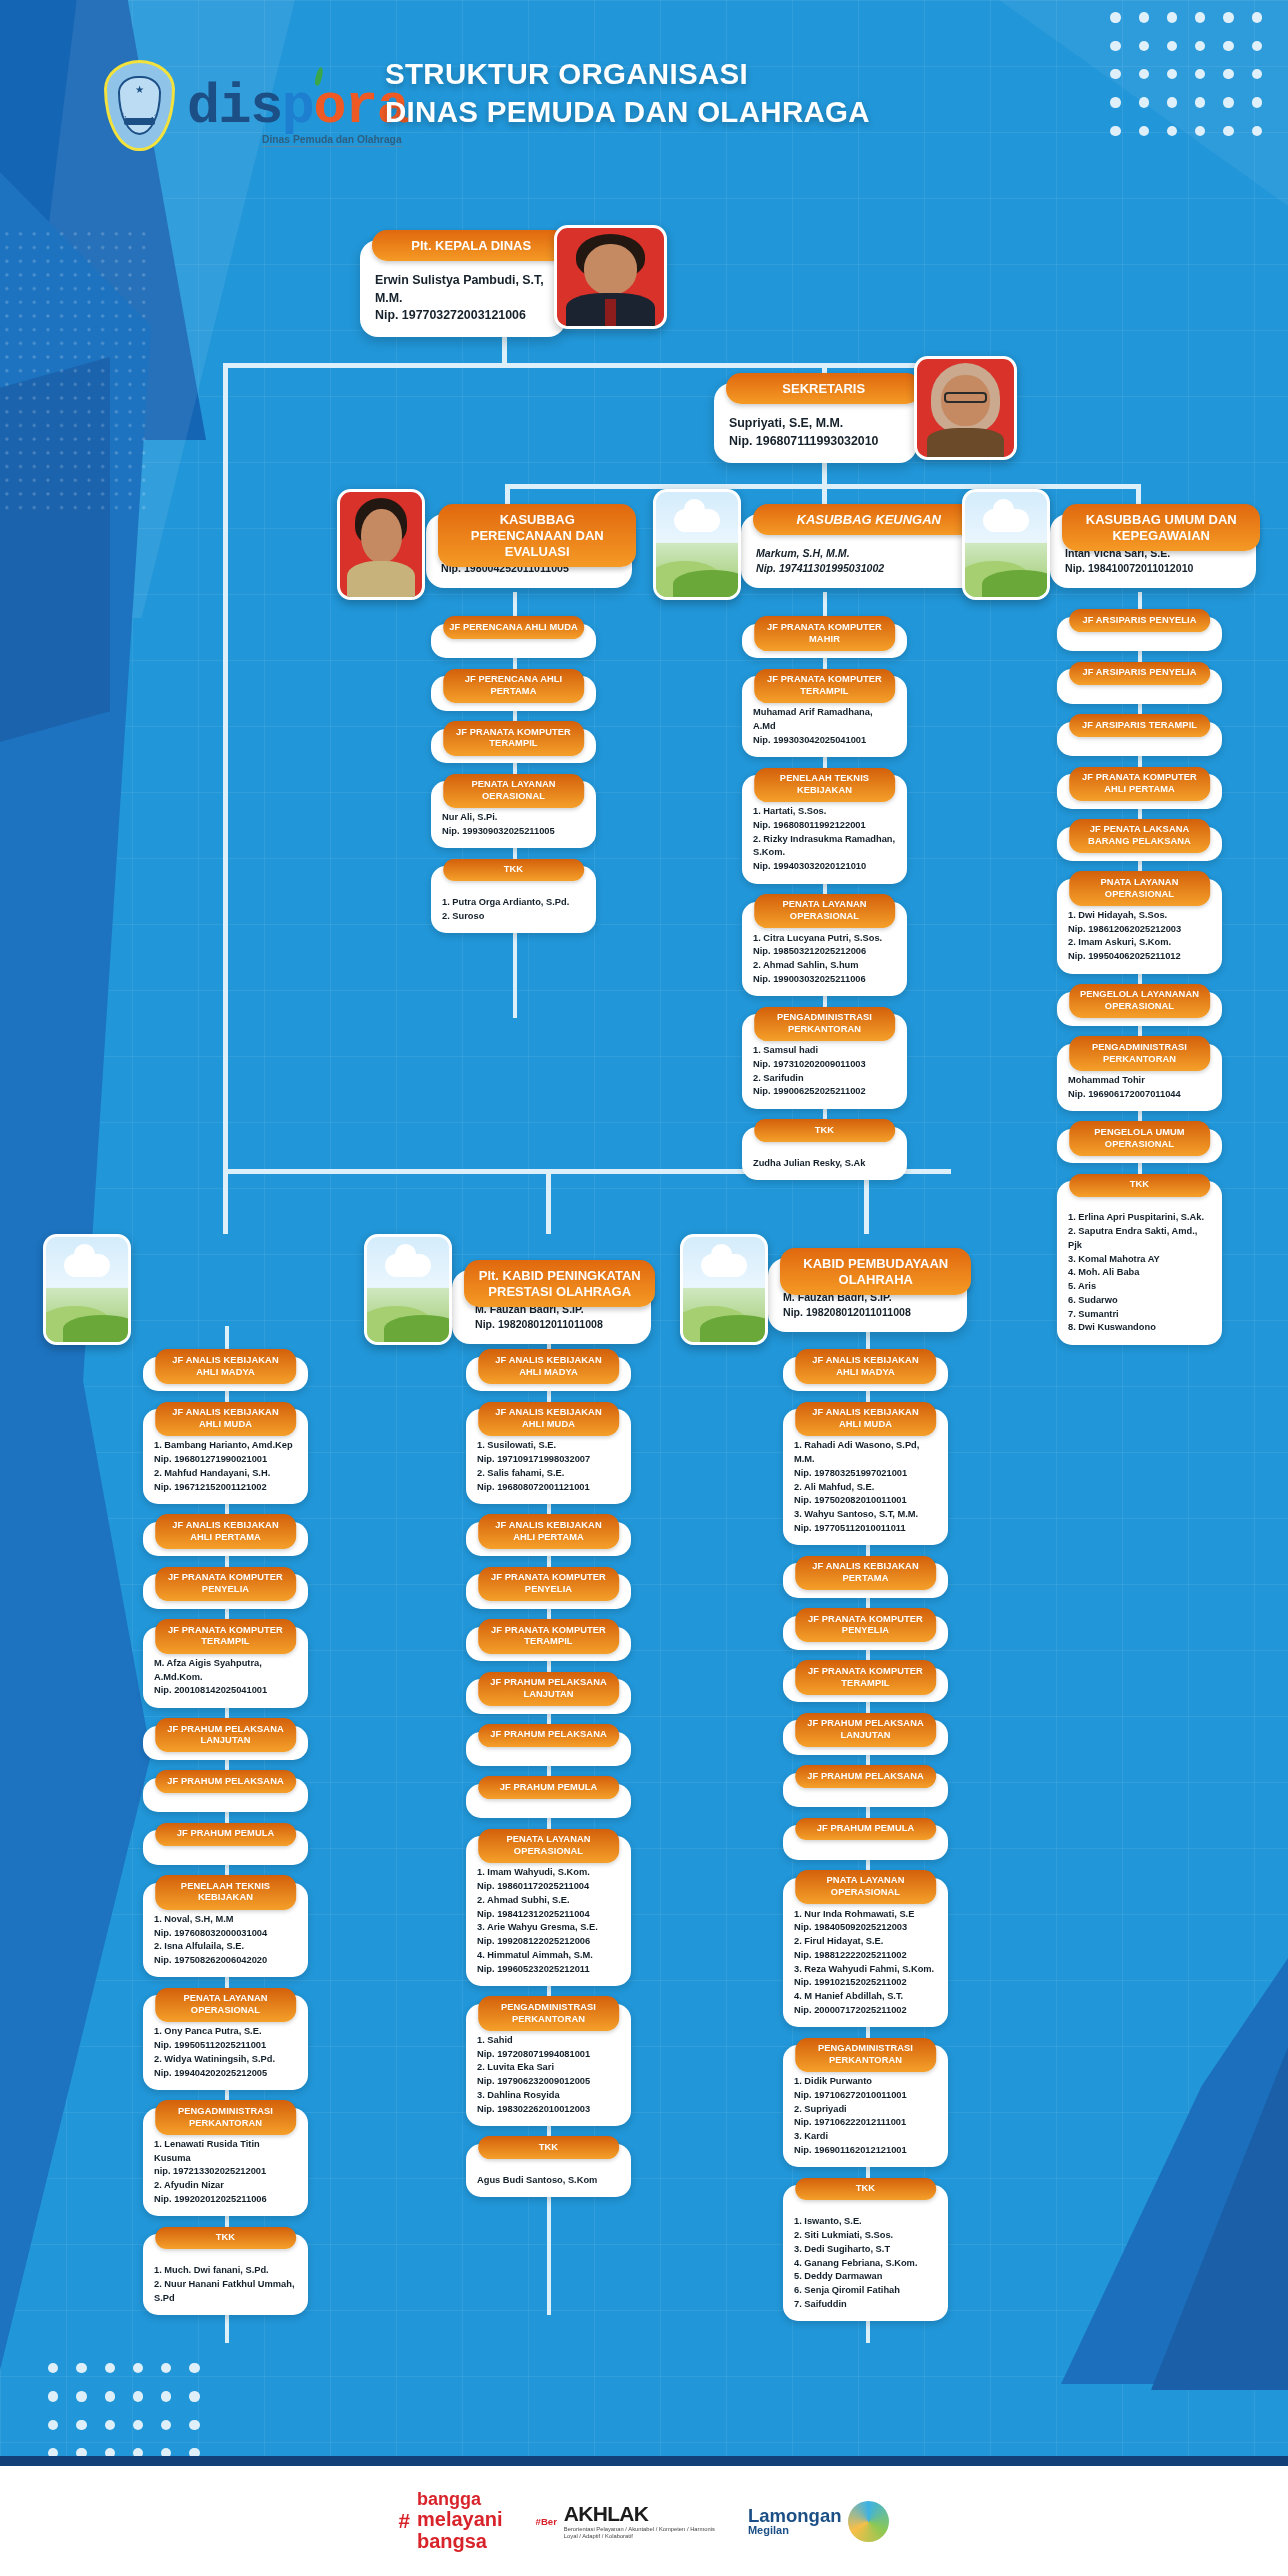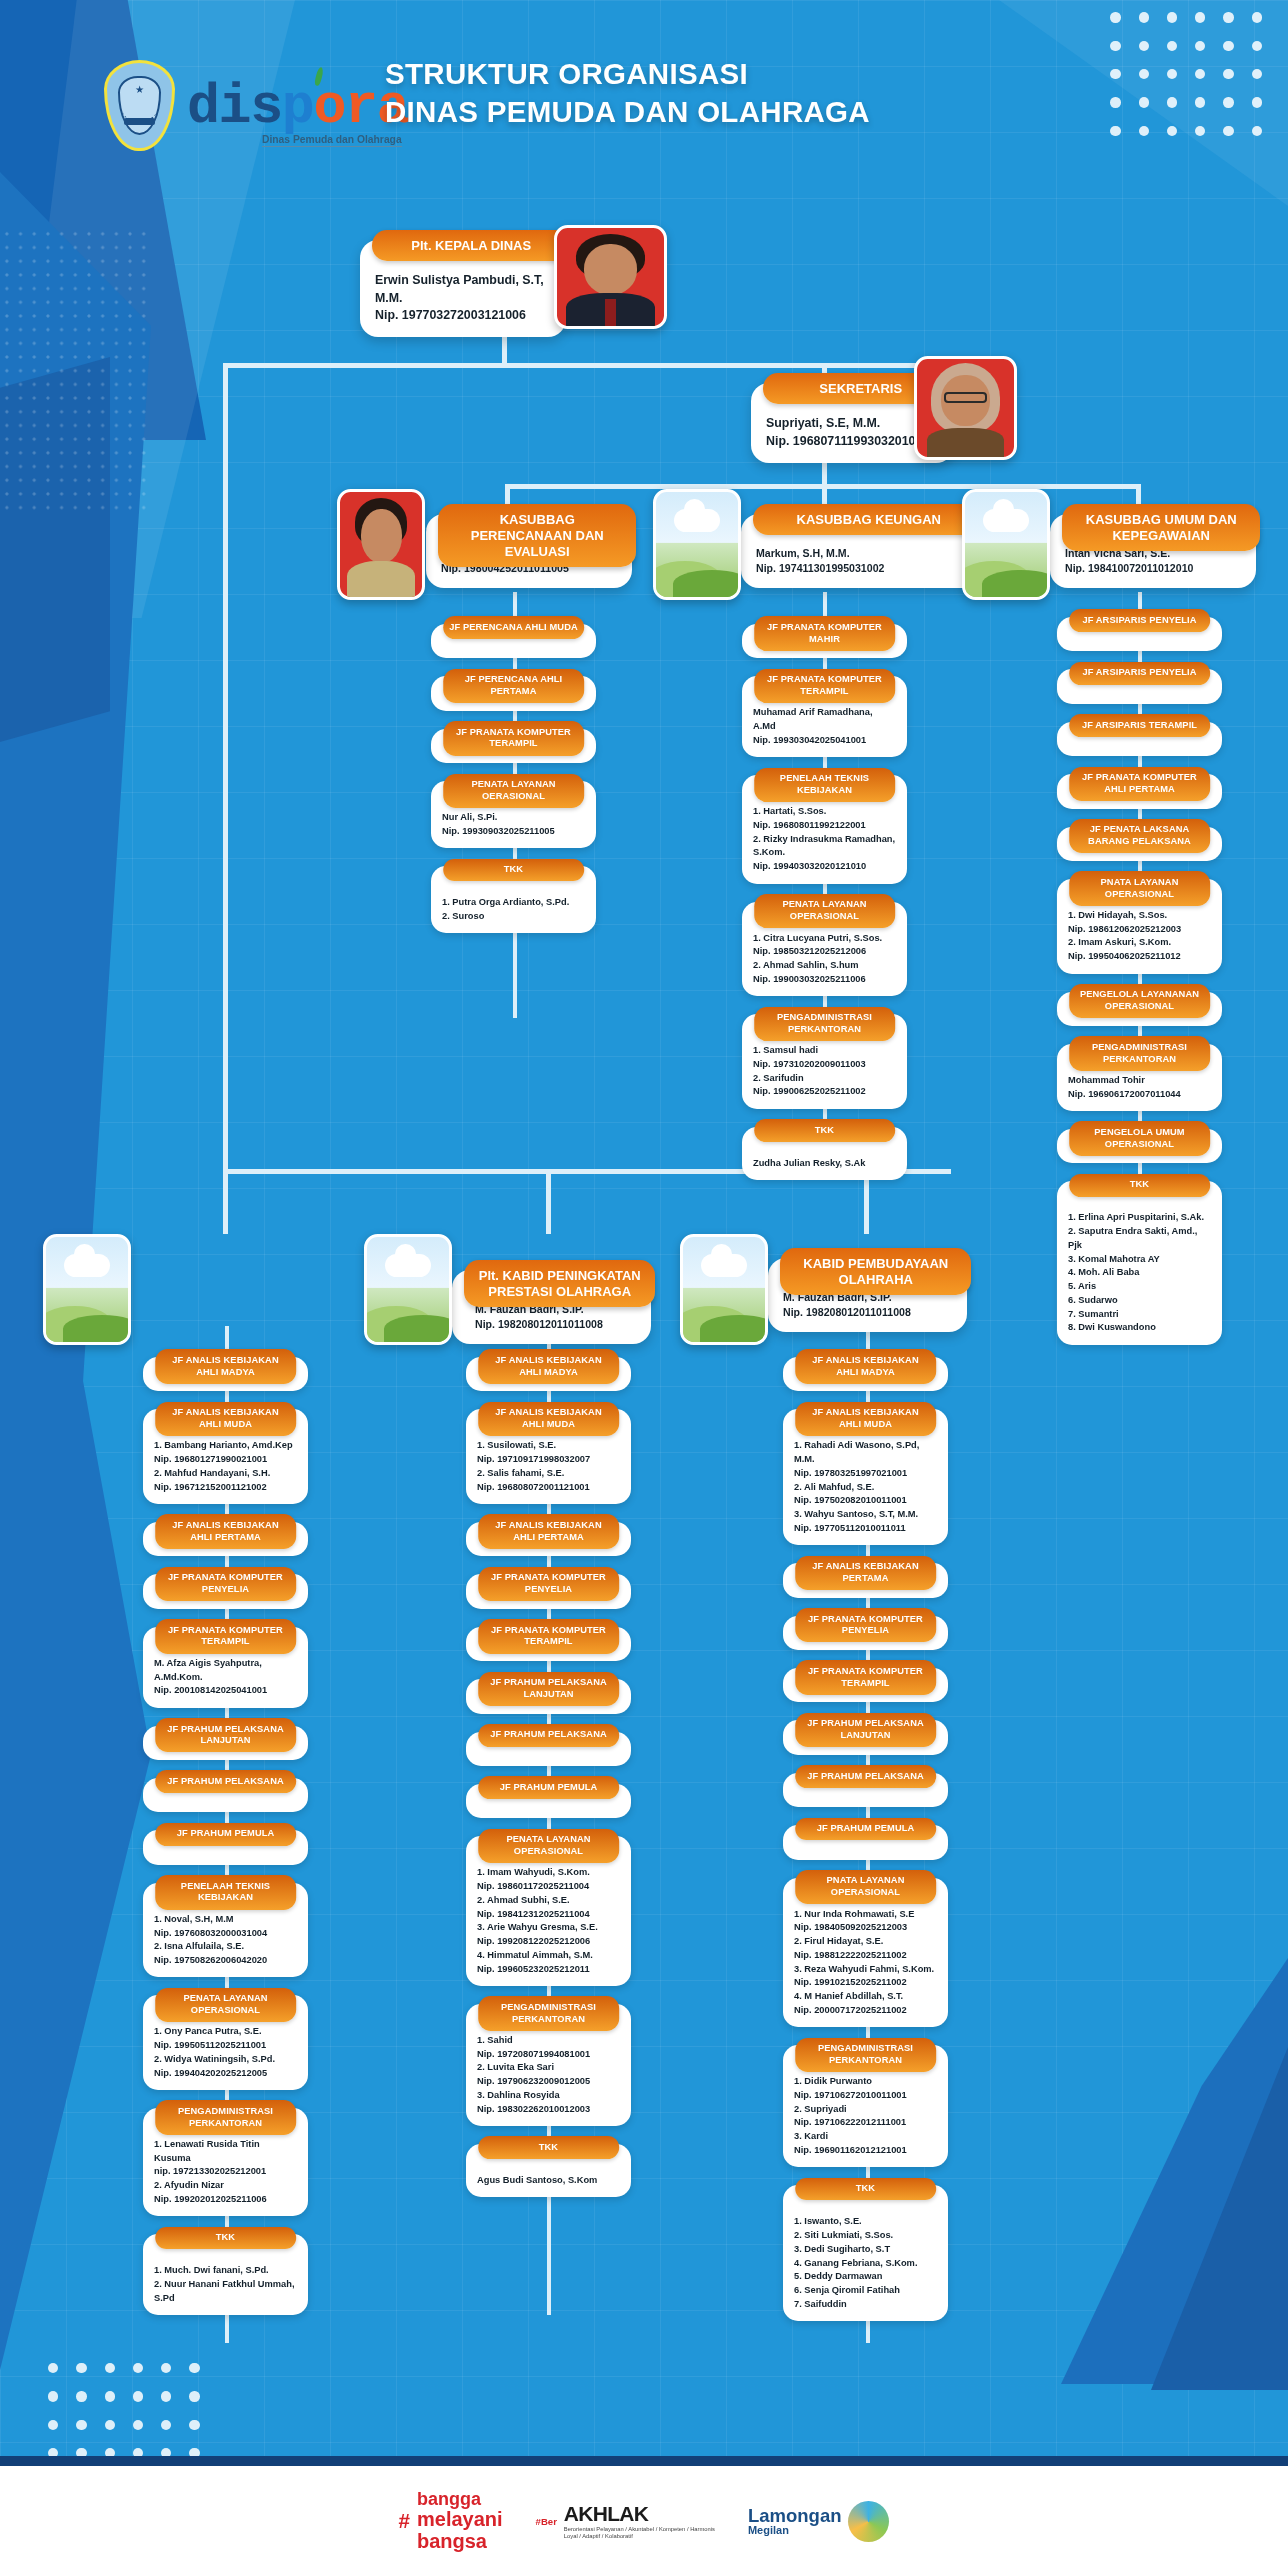"SEKRETARIS" div.leader { margin-left: 37px -> none }
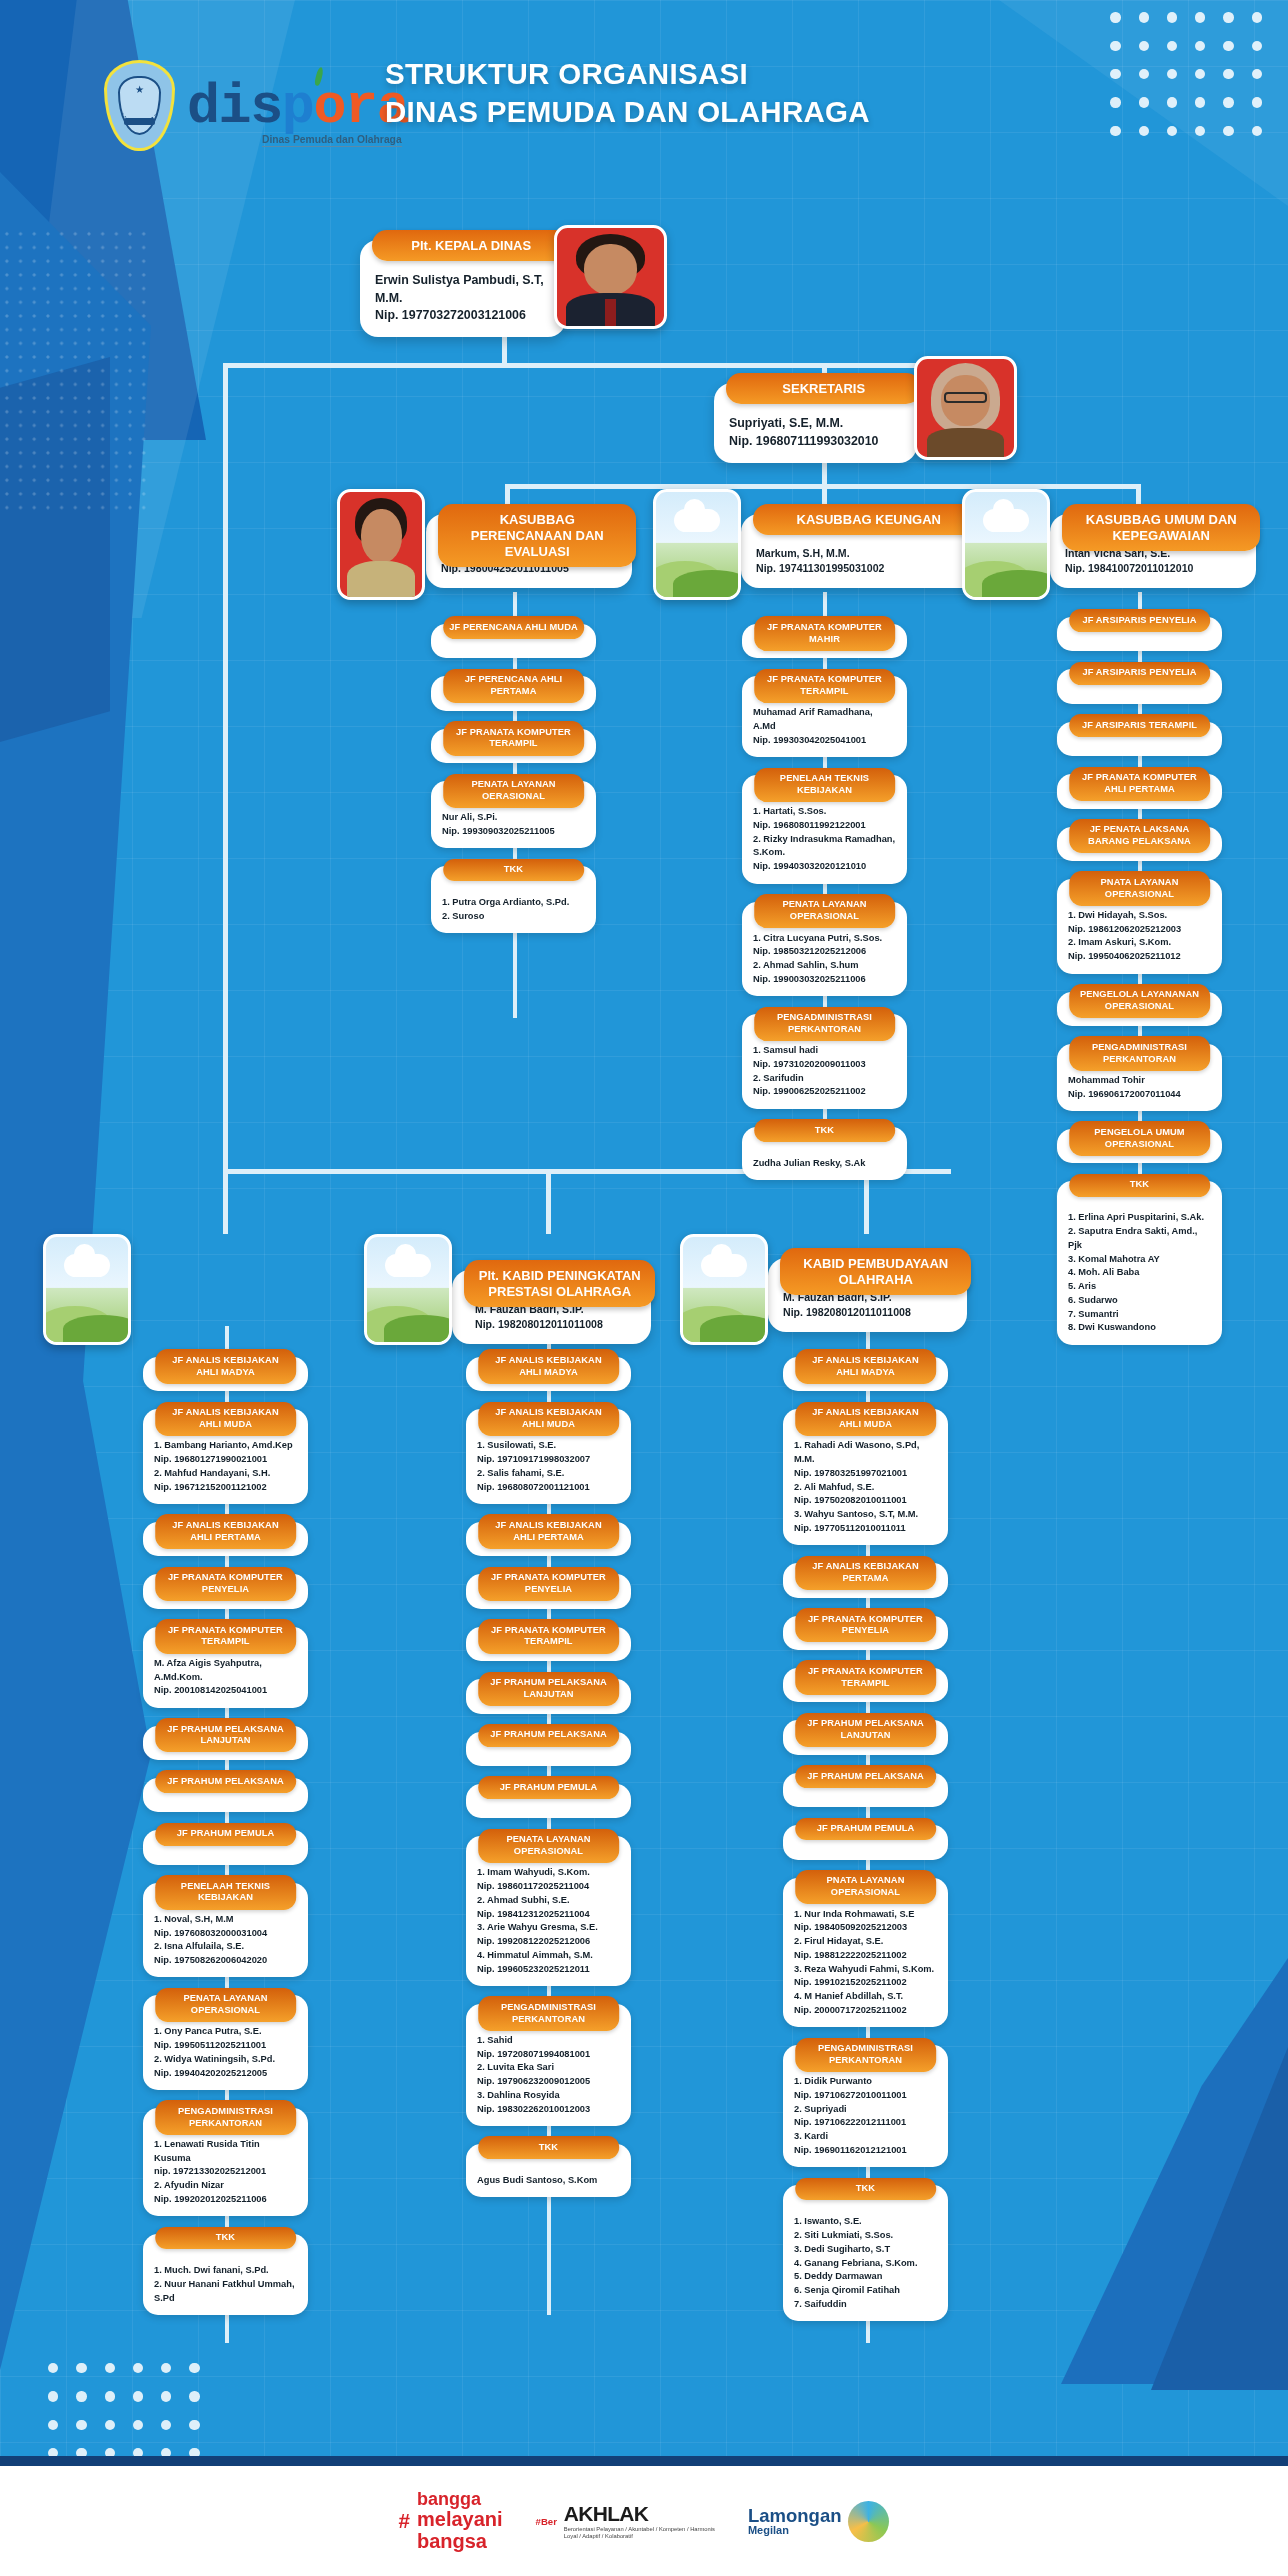"KASUBBAG KEUNGAN" div.leader { font-style: none -> italic }
